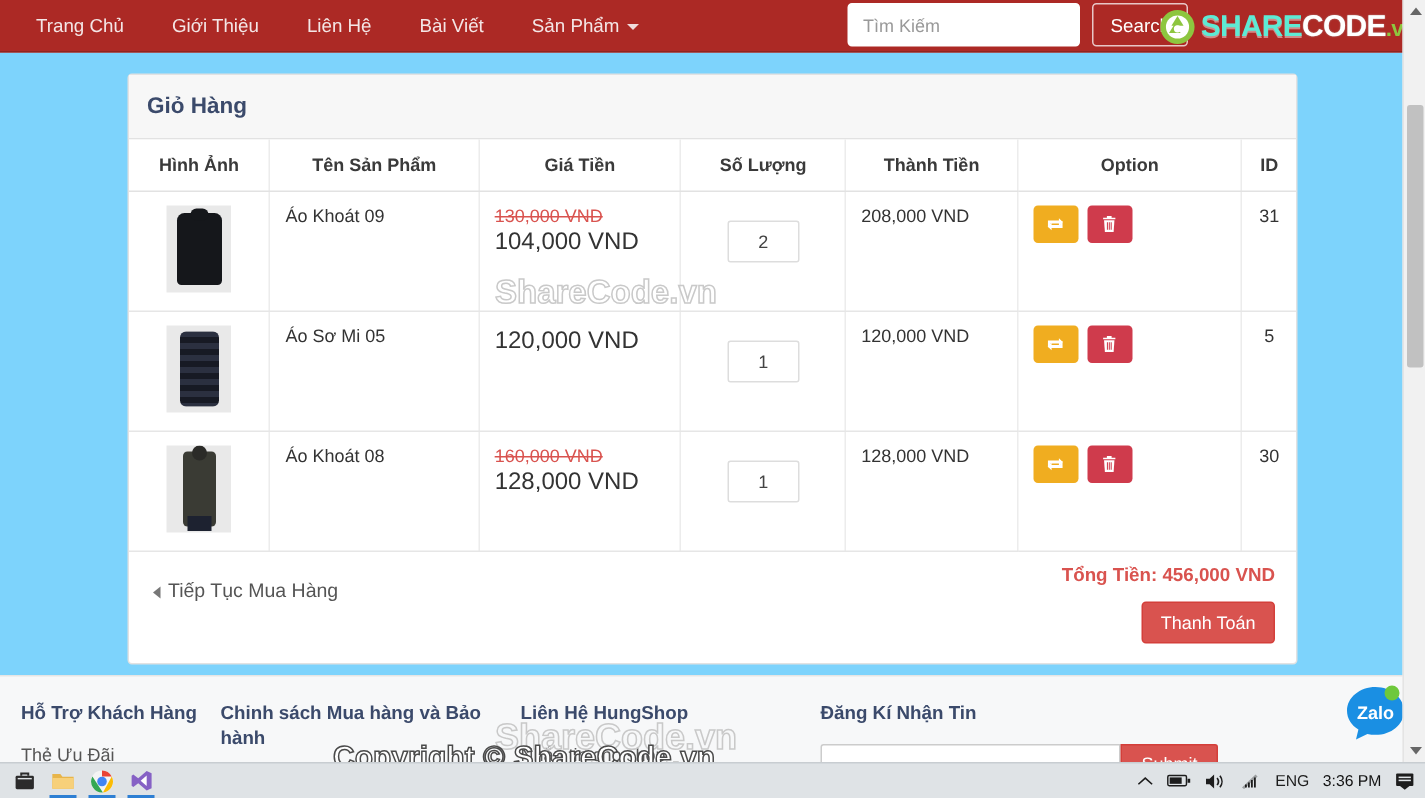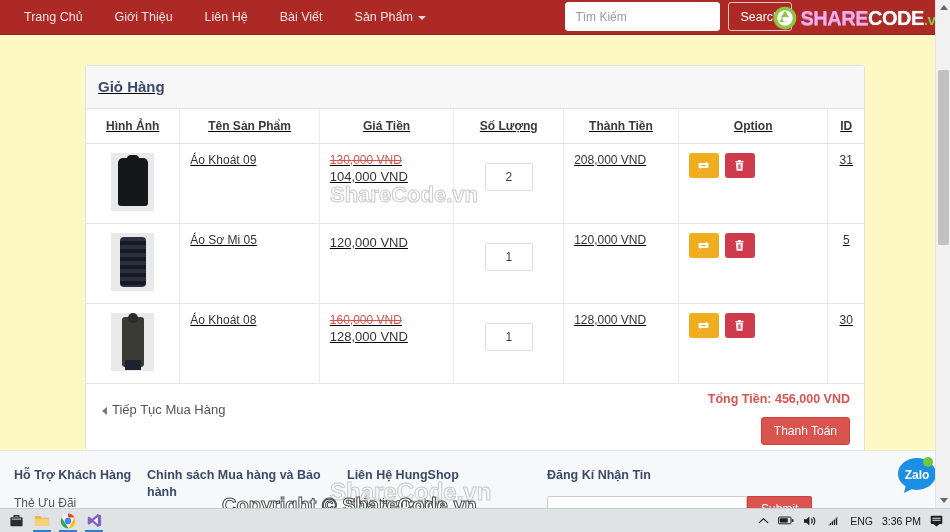"SHARE" .sc-share { color: #f0abfc -> #5eead4 }
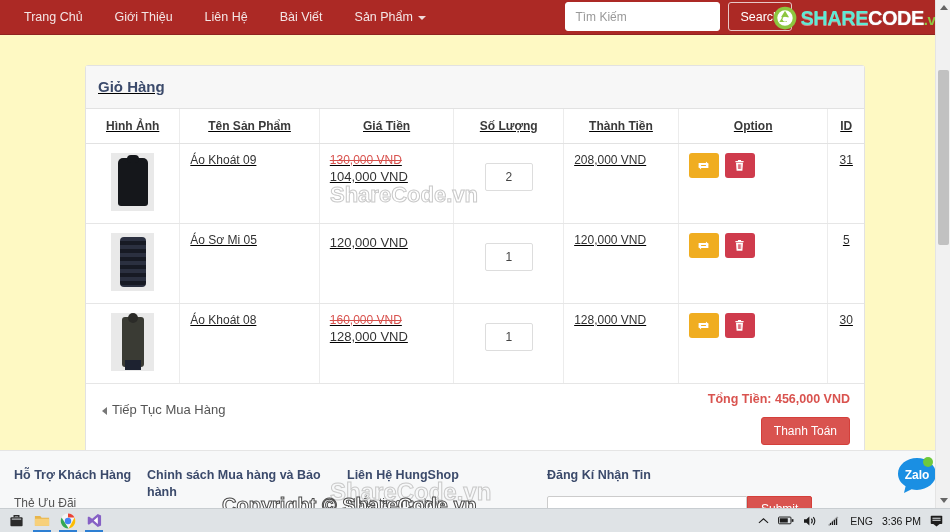"Giỏ Hàng" .page-body { background: #fef9c3 -> #7dd3fc; padding: 30px 14px 0 14px -> 14px 14px 0 14px; text-decoration: underline -> none }
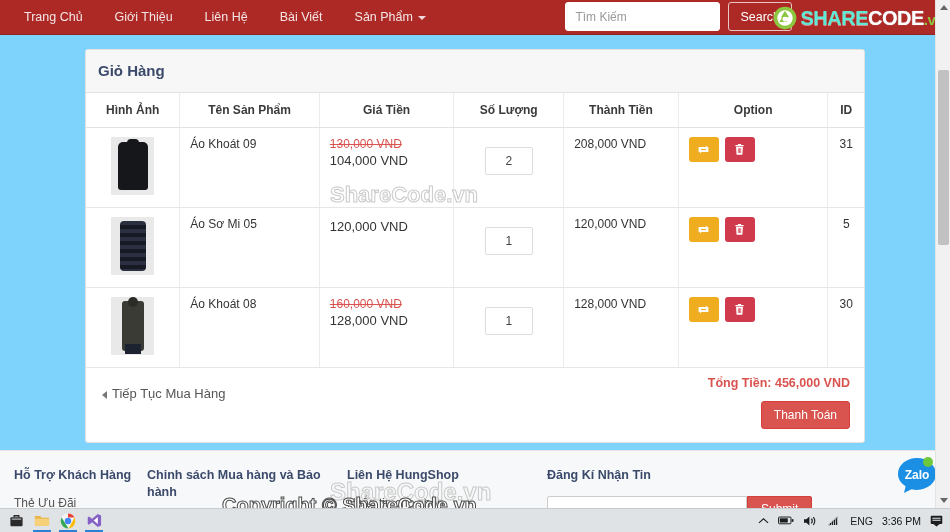"104,000 VND" .price-new { font-size: 13px -> 16px }
